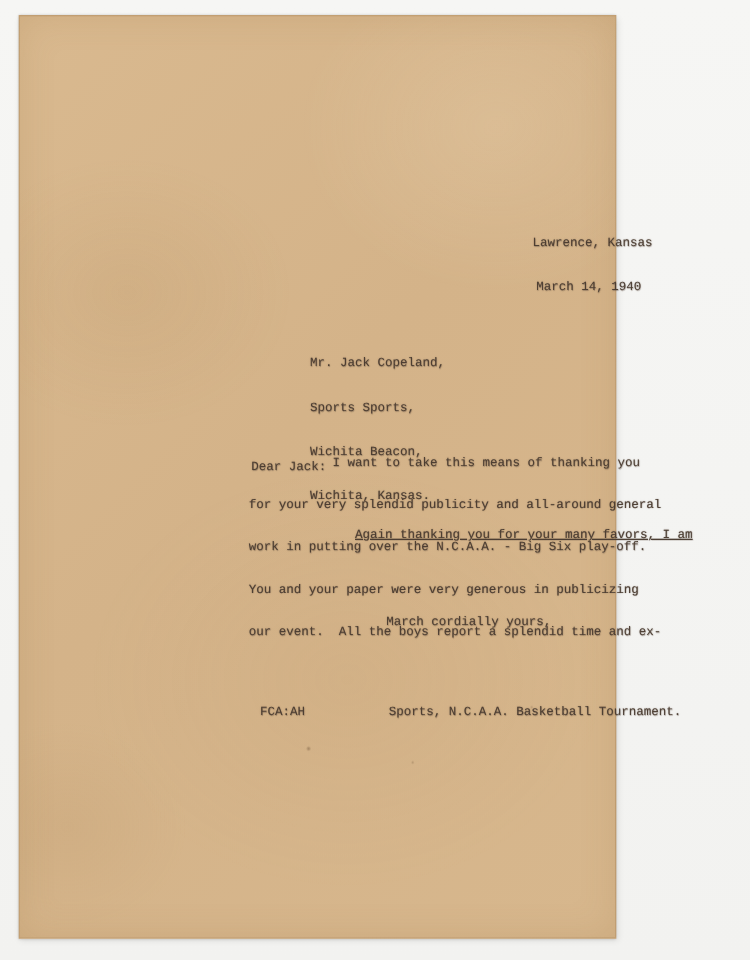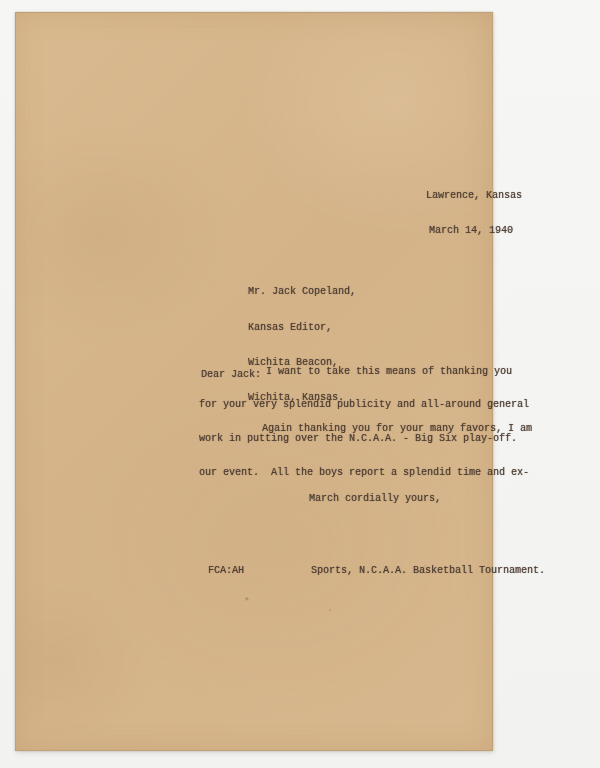"Kansas Editor," div { text: Kansas Editor -> Sports Sports }
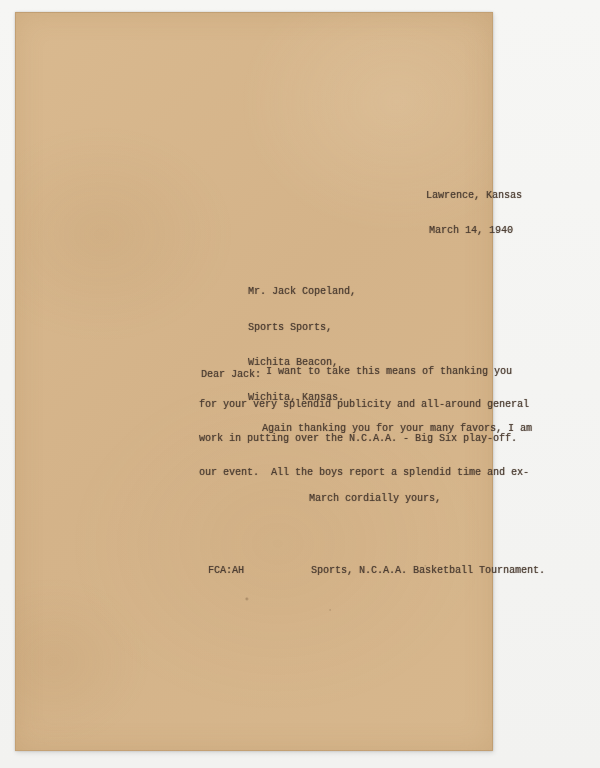"Again thanking you for your" .body2 { left: 246px -> 268px; text-decoration: none -> underline }
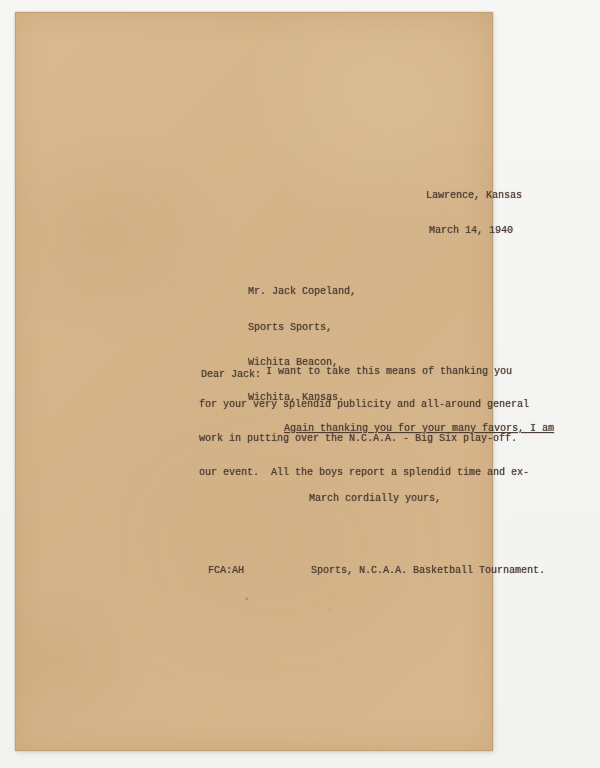"You and your paper were" div { html: none -> <div>You and your paper were very generous in publicizing</div> }
